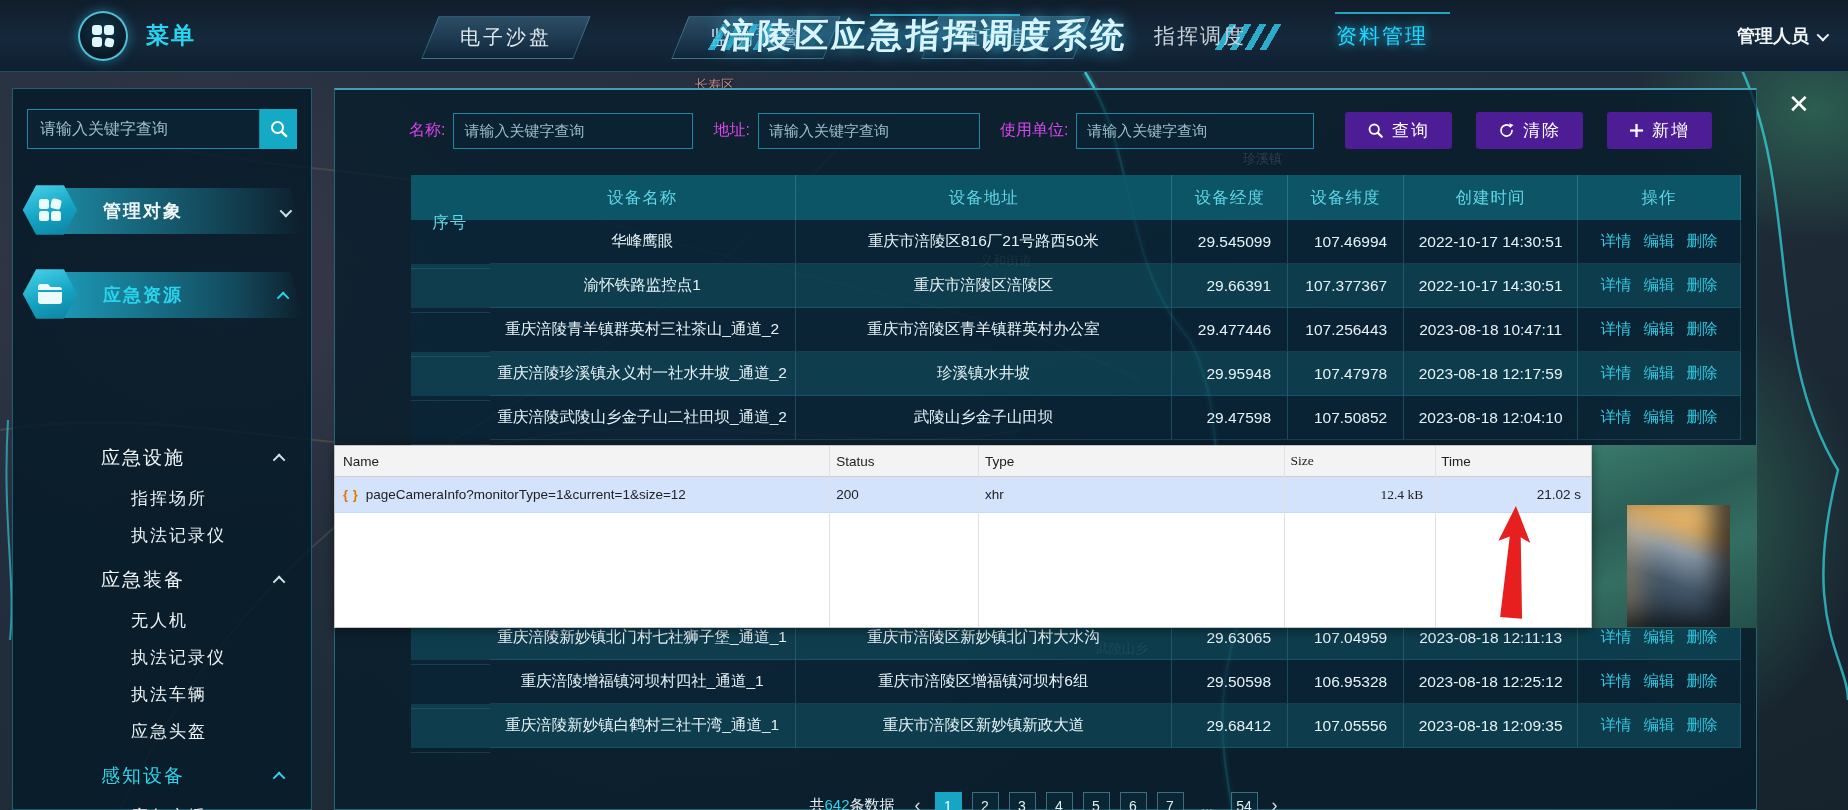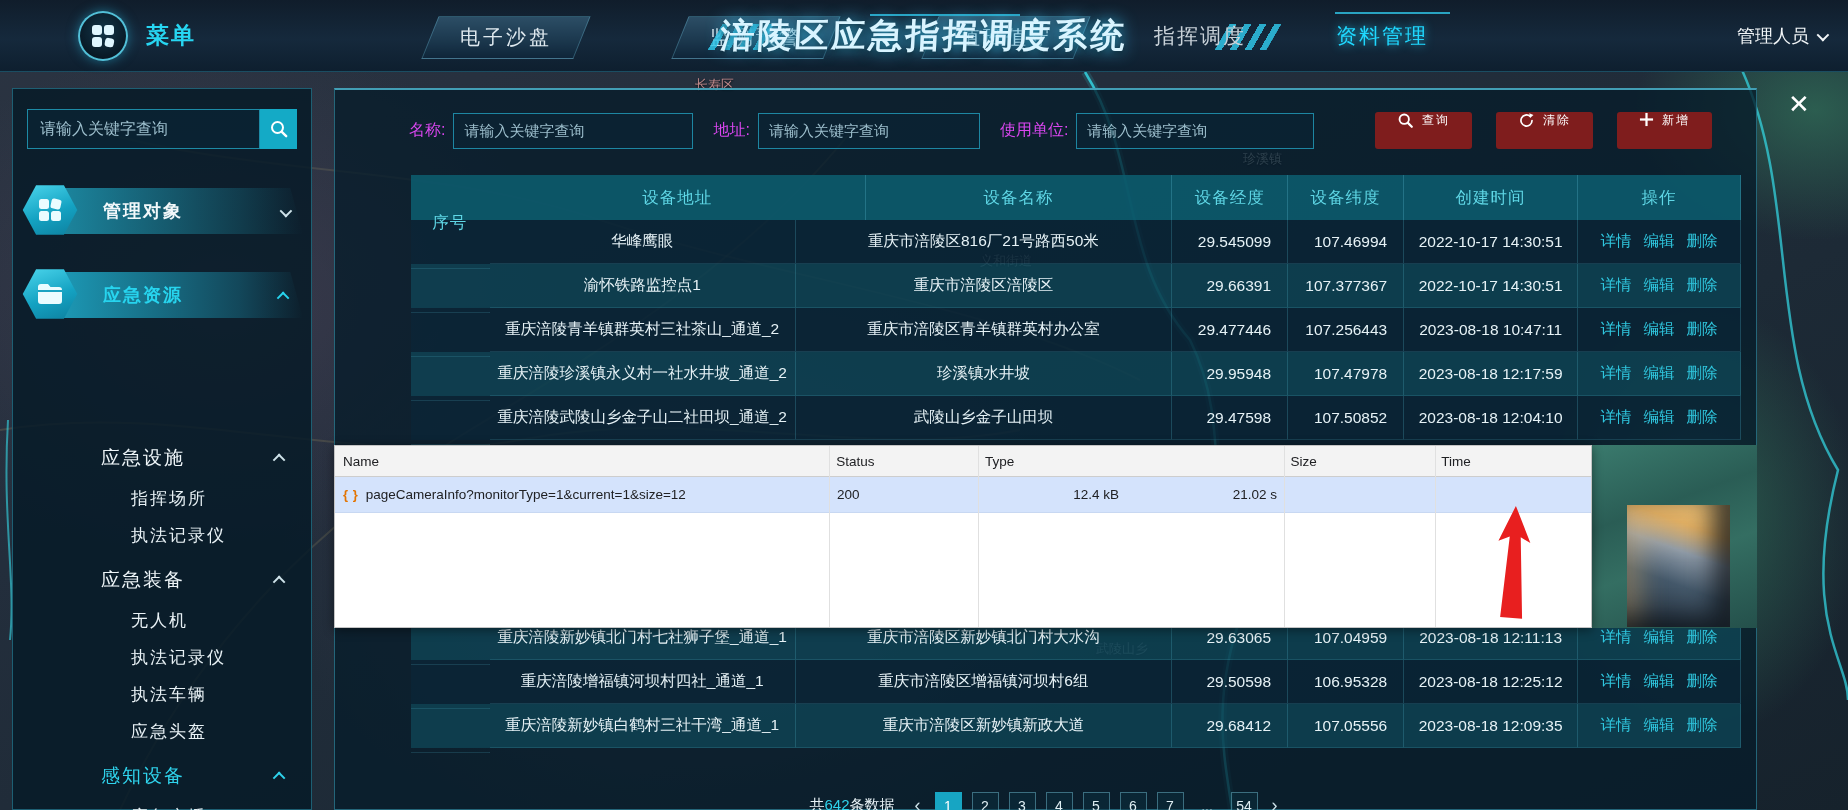"管理人员" .user-box { font-weight: none -> bold }
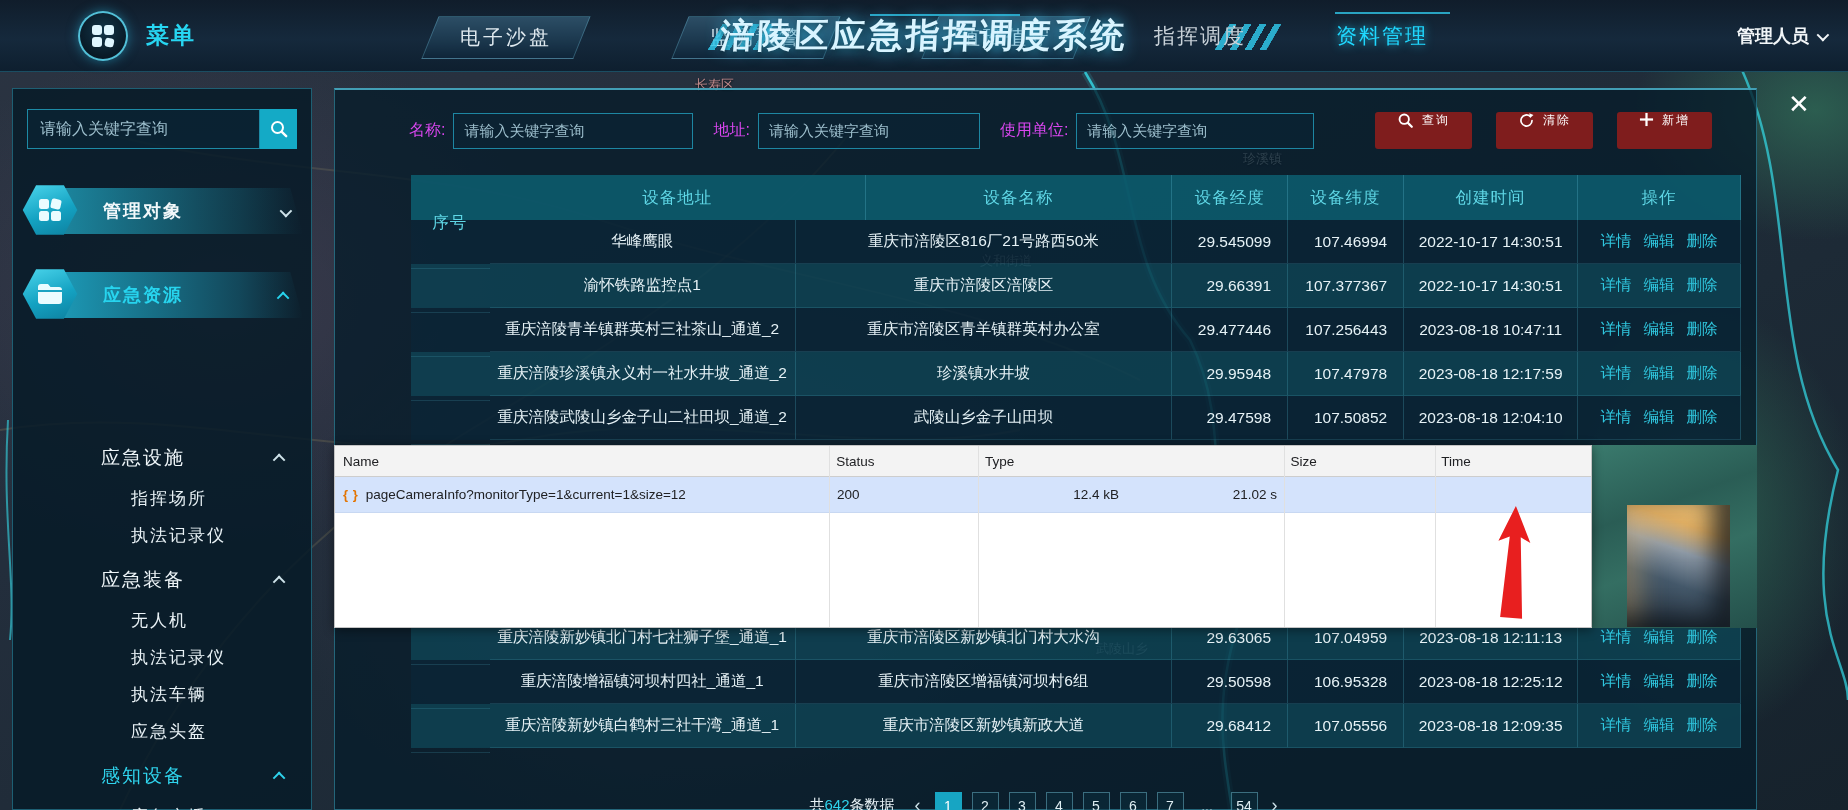"查询" .tbtn { align-items: none -> center; background: #7f1d1d -> #4c1d95; font-size: 12px -> 17px }
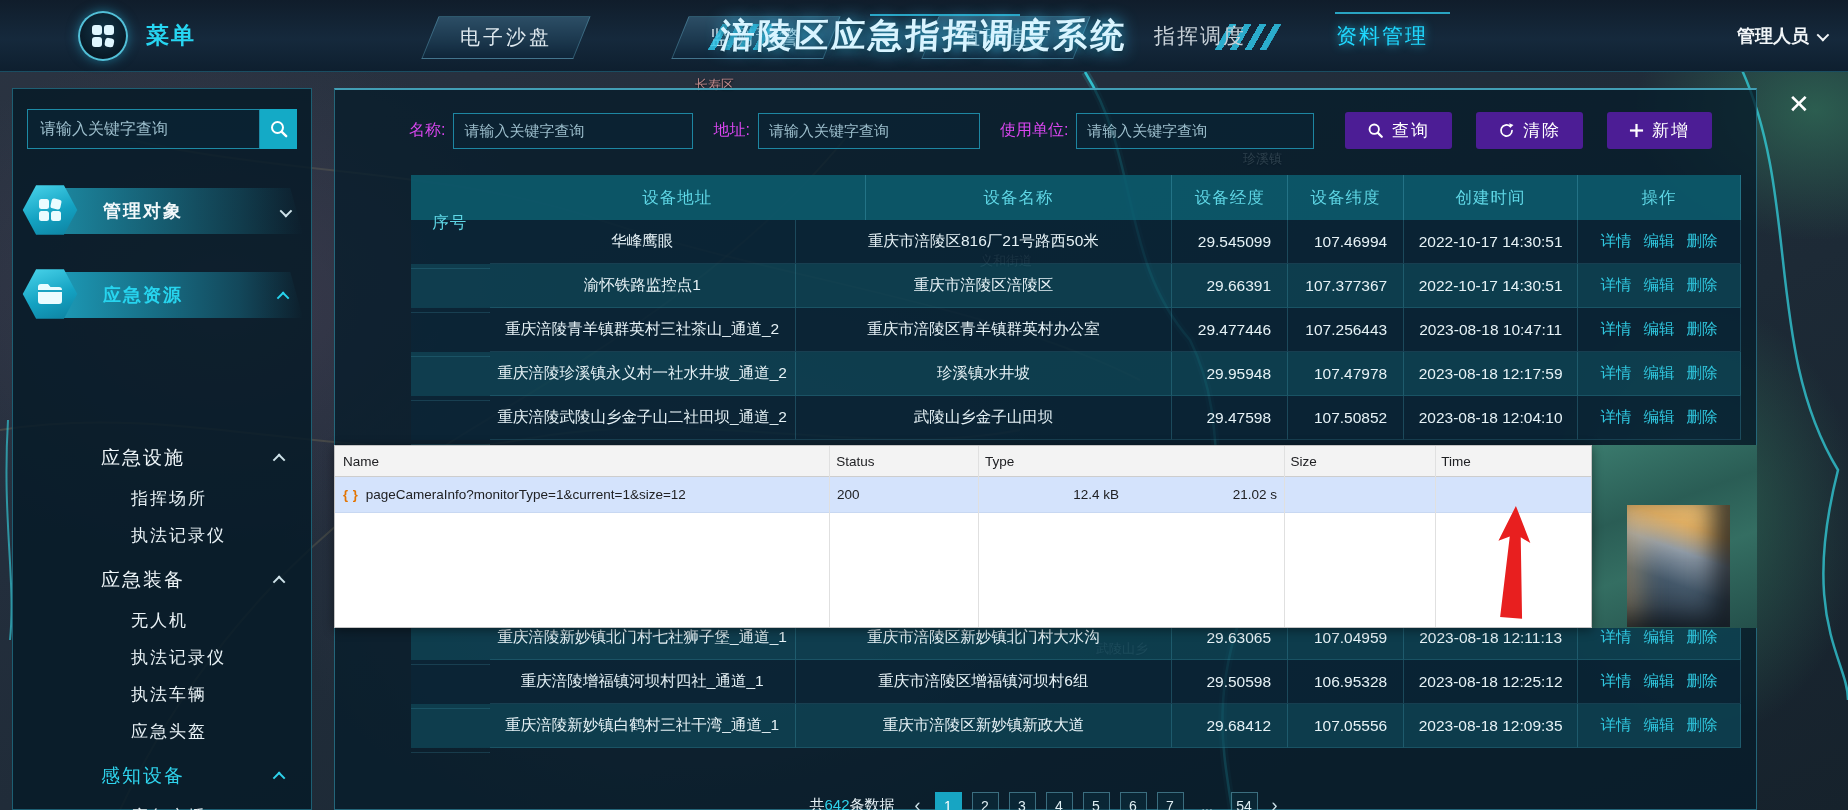"设备地址" div.cell { order: before "设备名称" -> after "设备名称" }
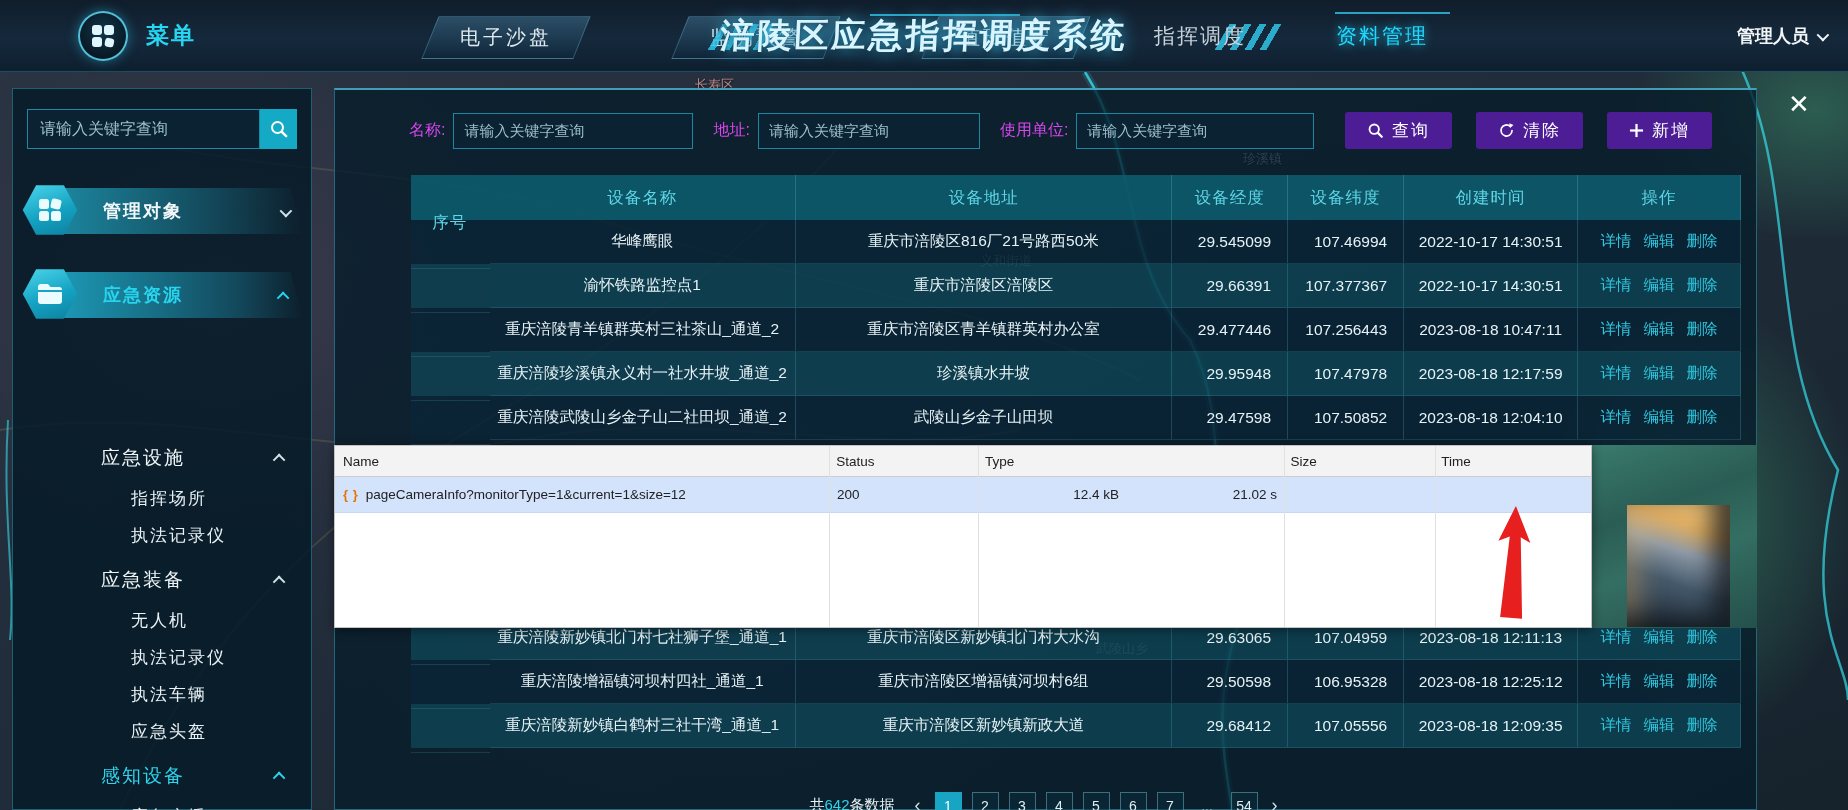"Size" .d3 { font-family: none -> Liberation Serif, serif }
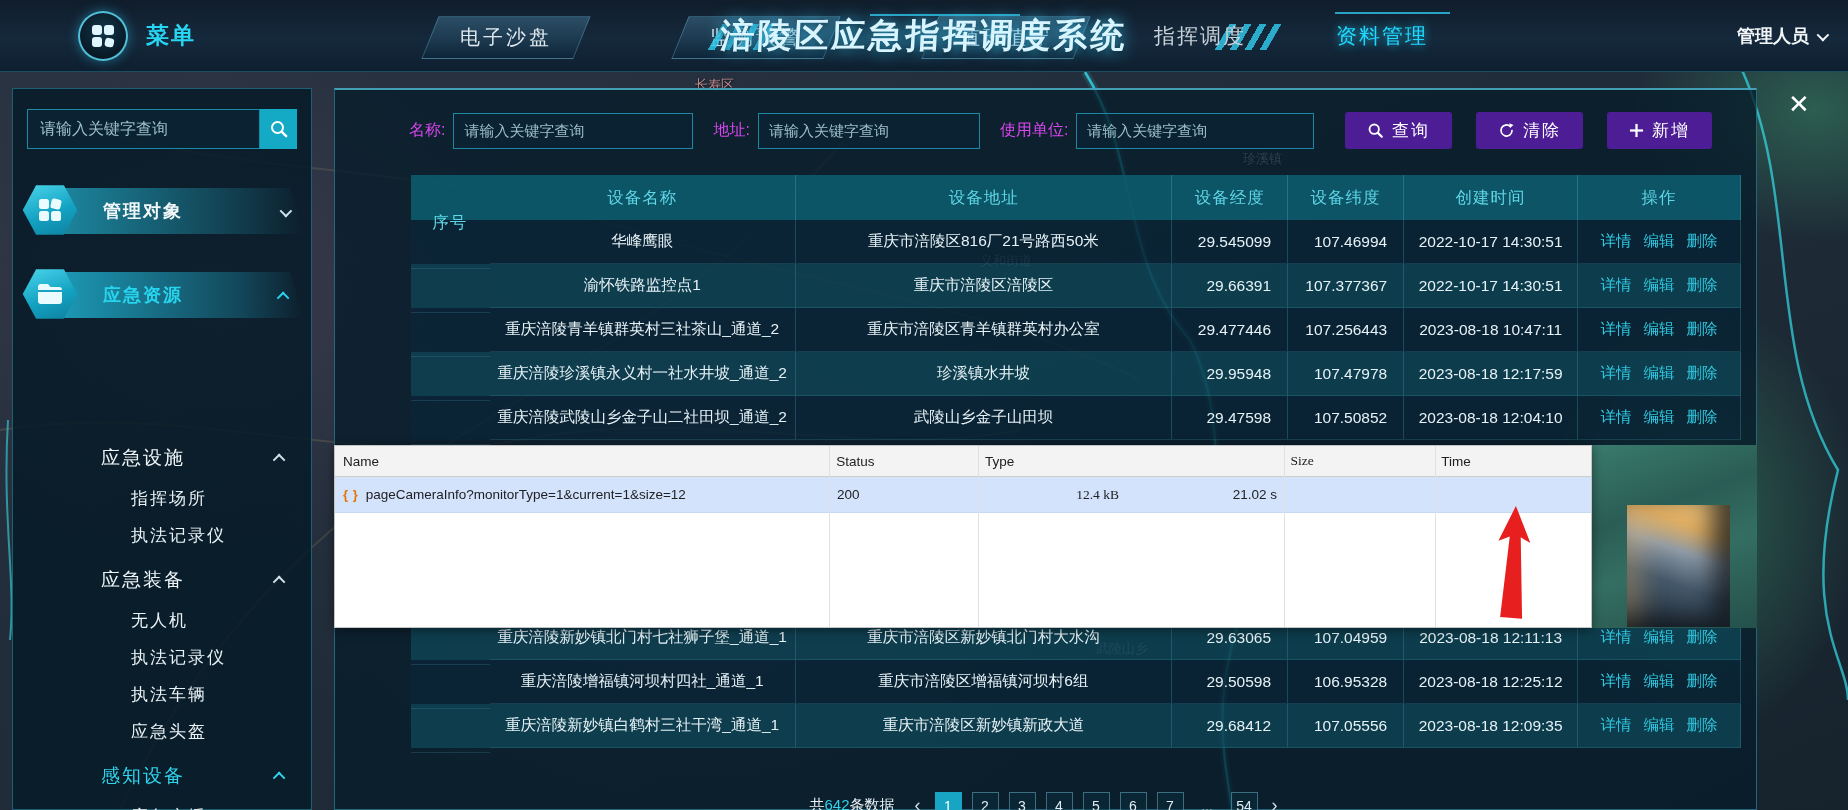"xhr" div.dt-cell { html: none -> <div>xhr</div> }
